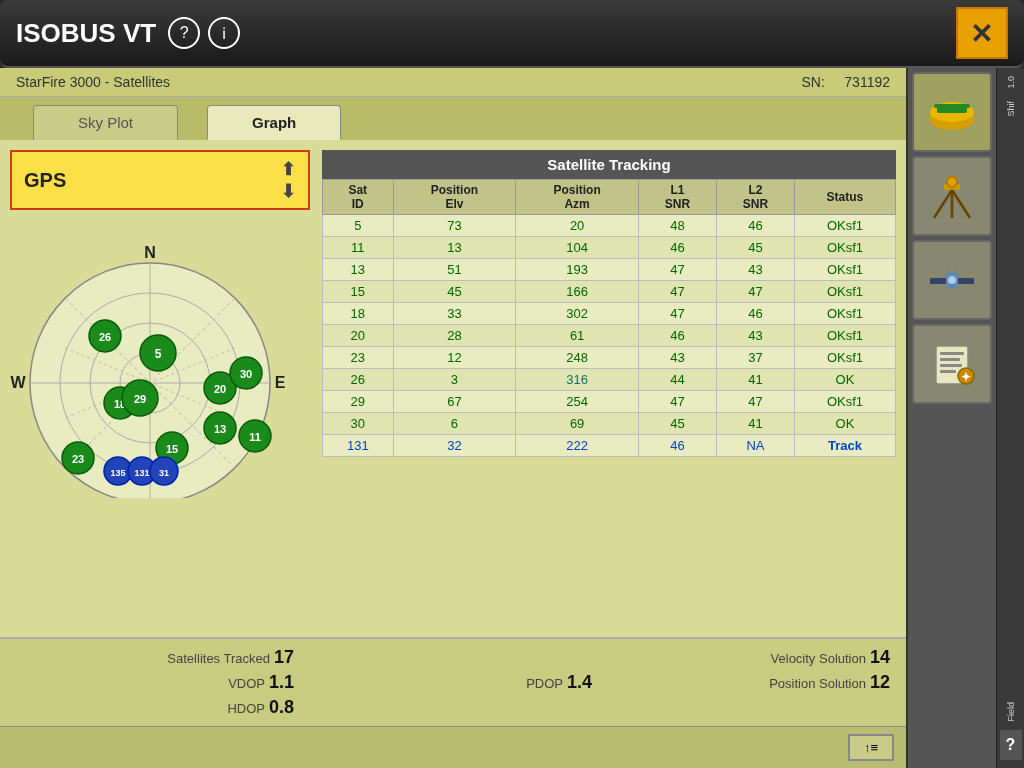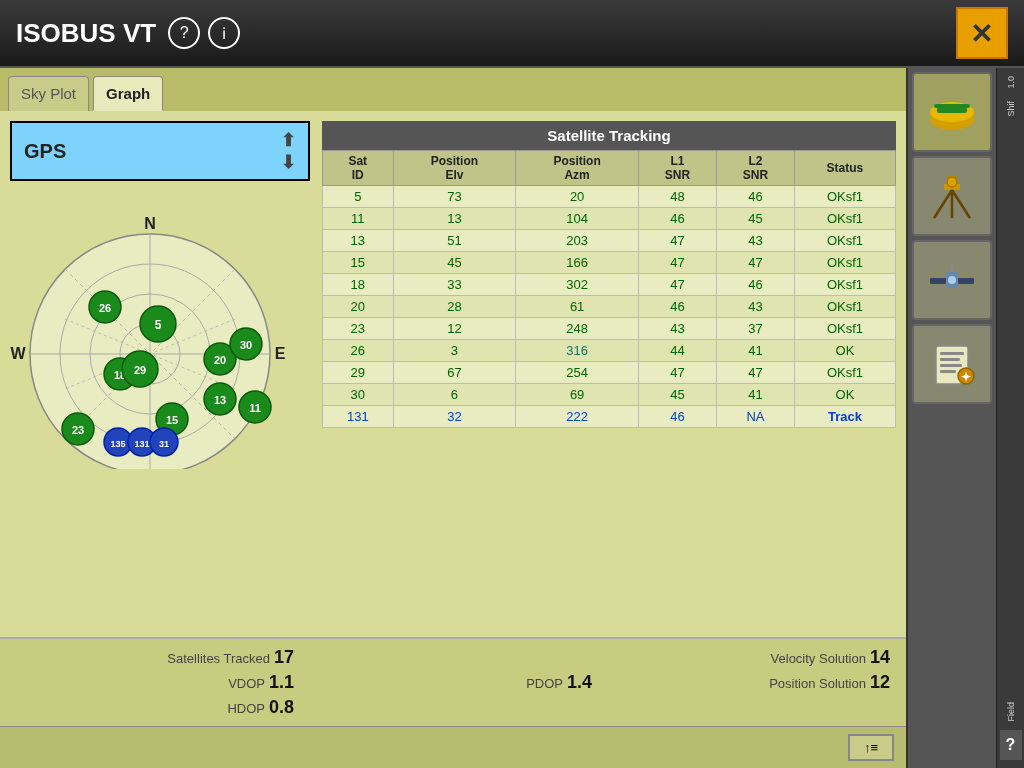"ISOBUS VT" .title-bar { border-radius: none -> 8px }
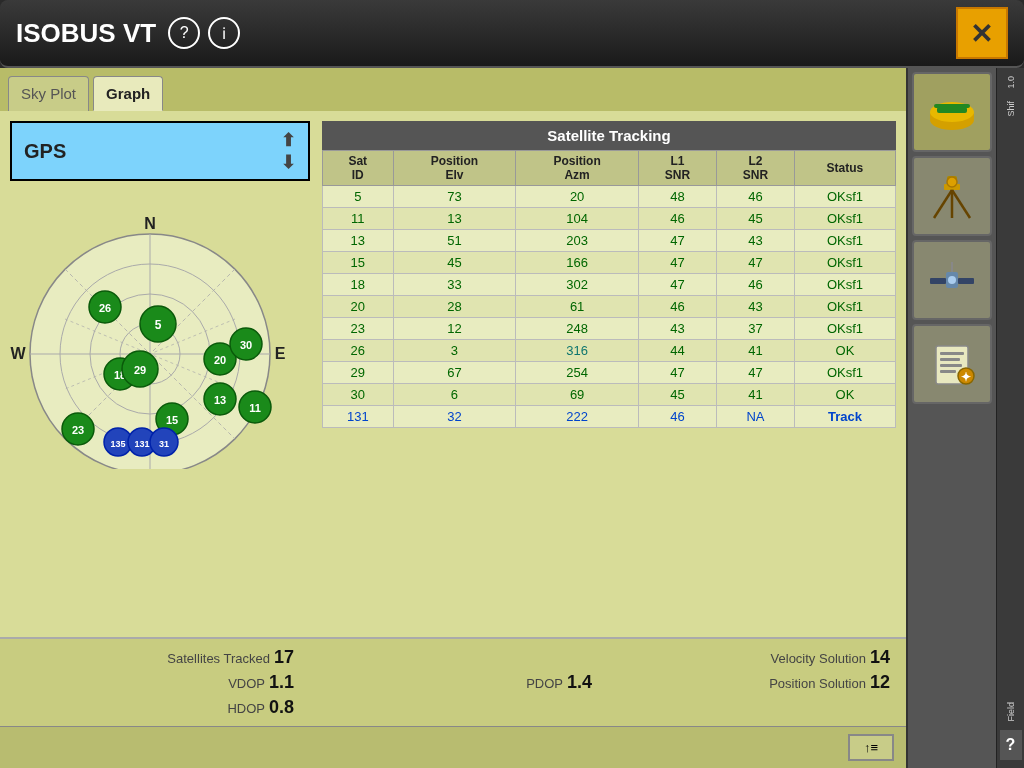"StarFire 3000 - Satellites" div.subtitle-bar { html: none -> <div> <span>StarFire 3000 - Satellites</span> <span> <span>SN:</span> &nbsp;&nbsp;&nbsp; <span>731192</span> </span> </div> }
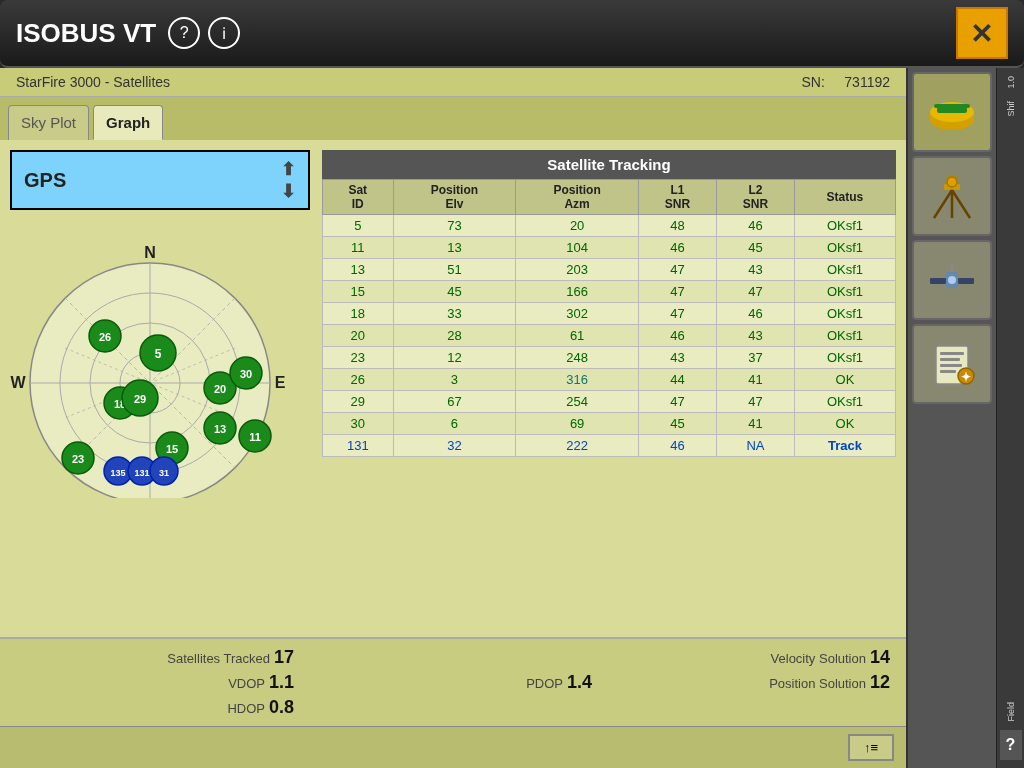"Sky Plot" .tab { margin-left: none -> 25px; padding: 8px 12px -> 8px 44px }
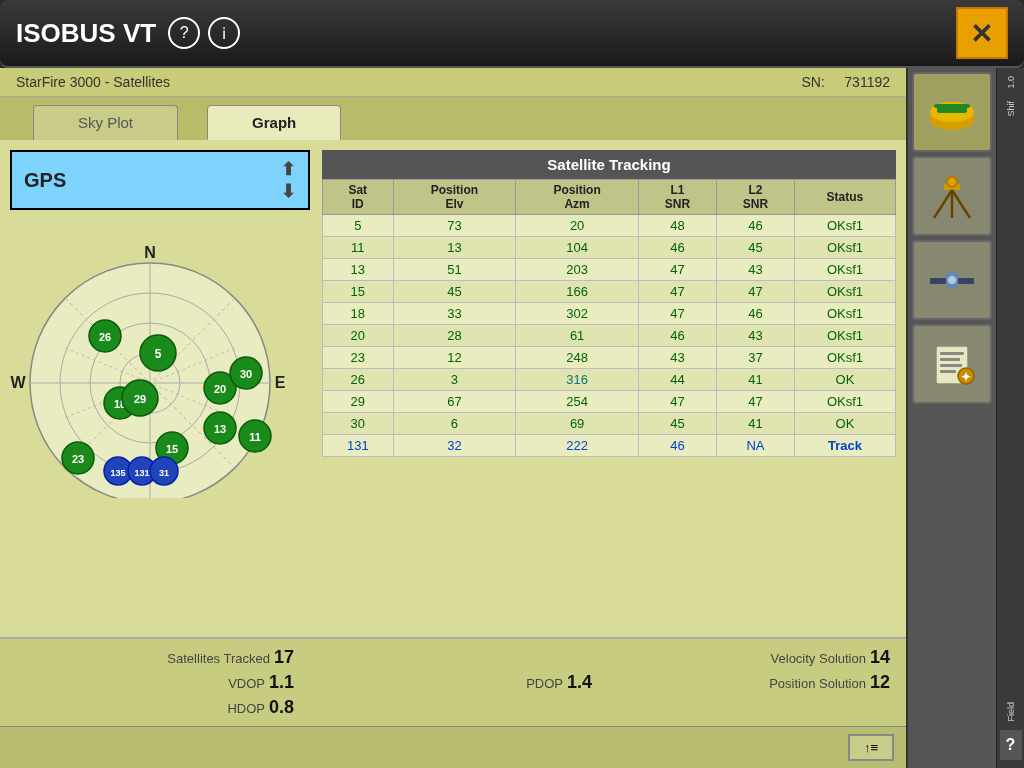"GPS" .gps-selector { background: #7dd3fc -> #fde047; border: 2px solid #000000 -> 2px solid #c2410c }
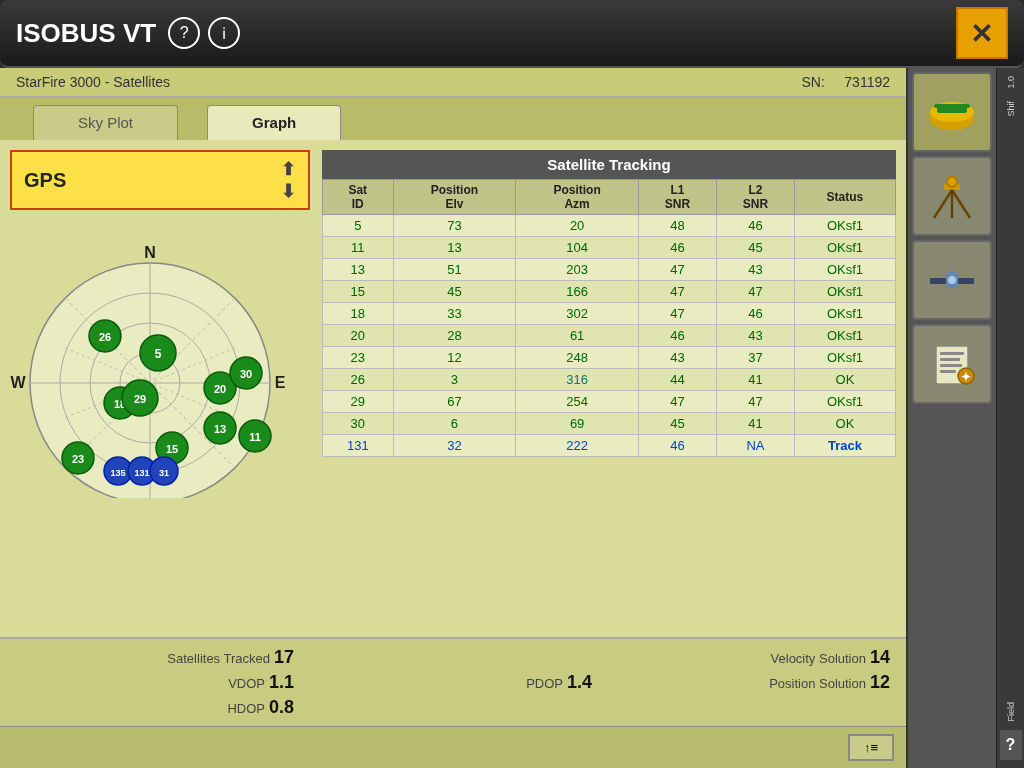"203" td { text: 203 -> 193 }
